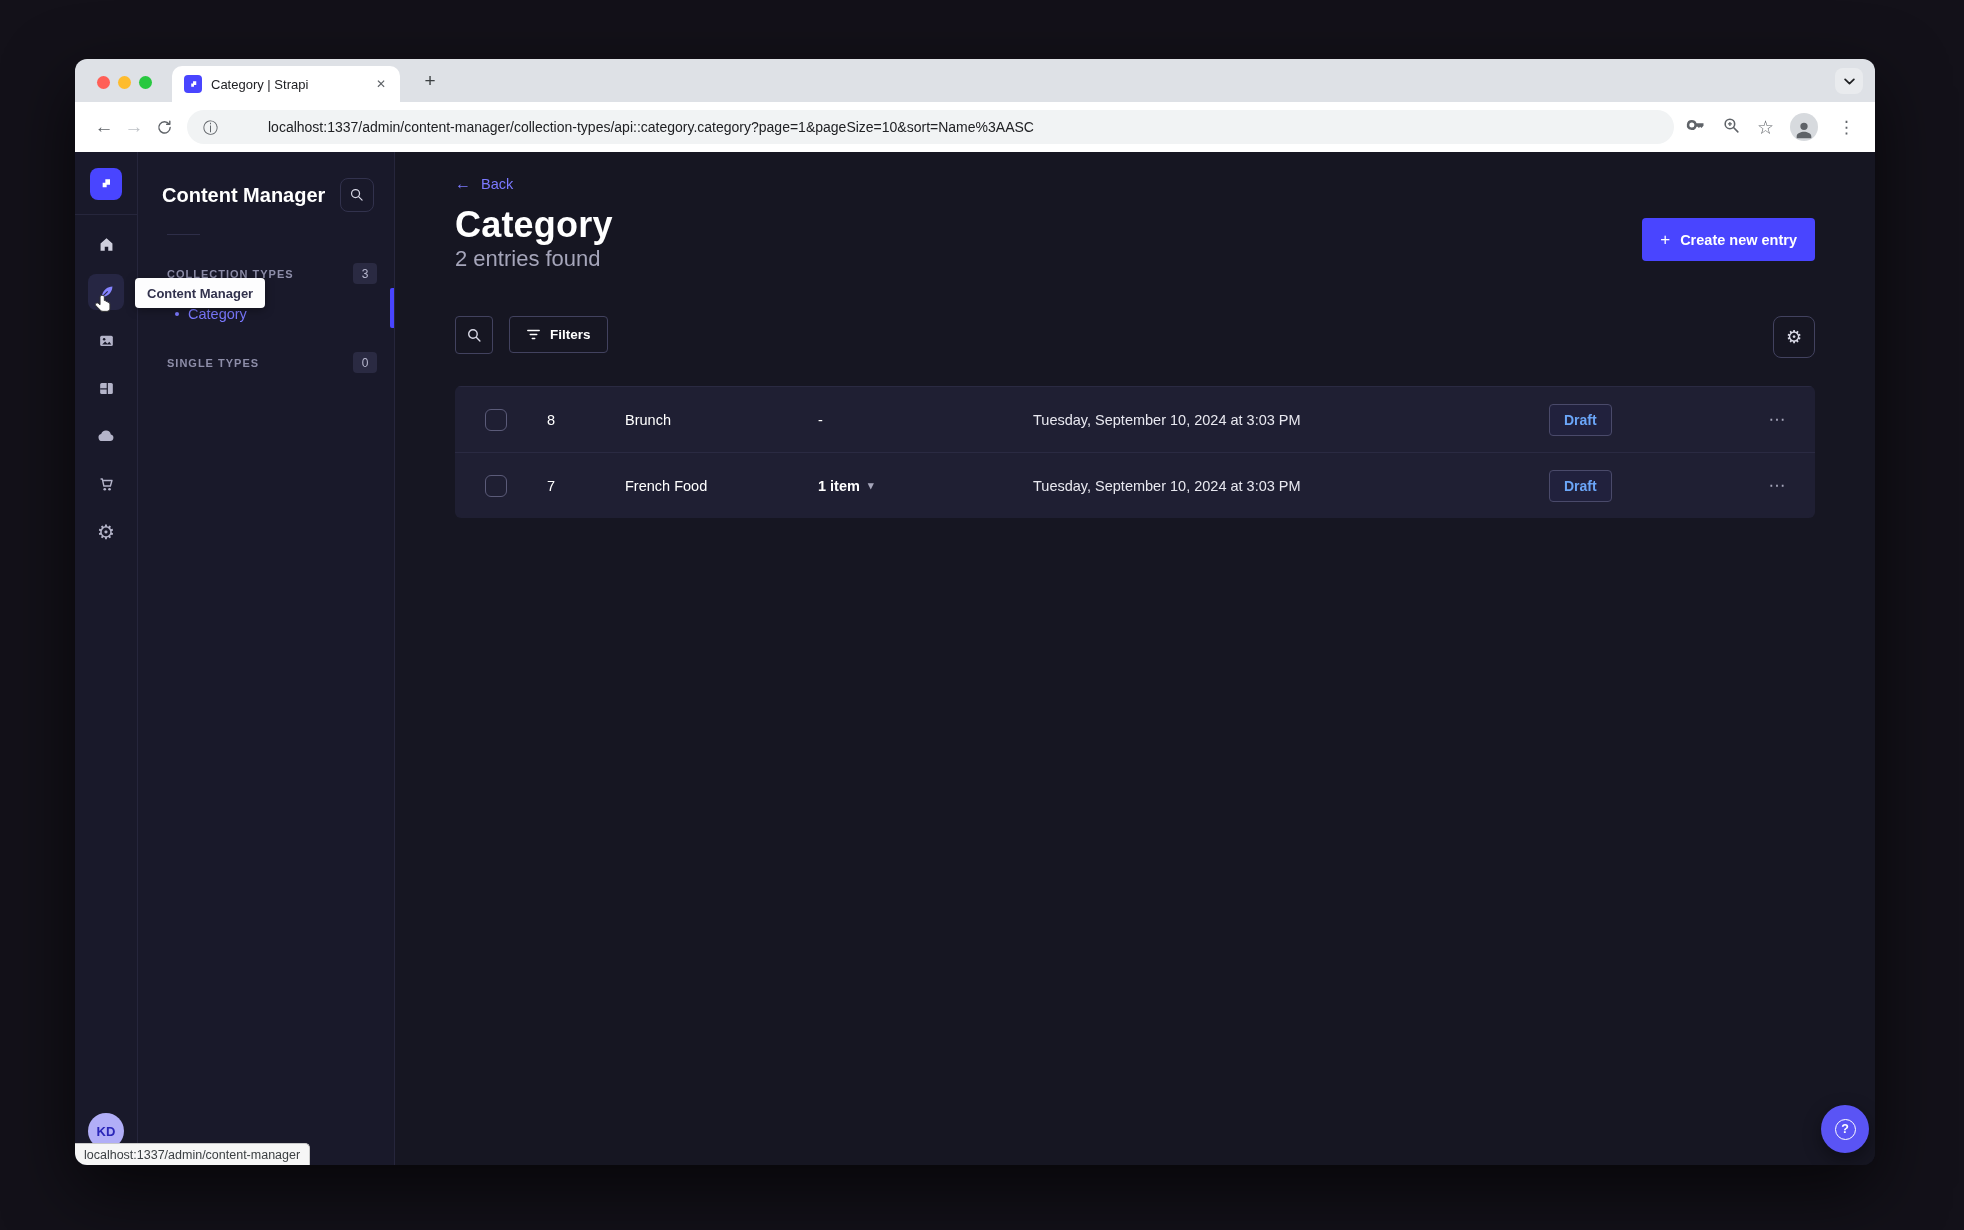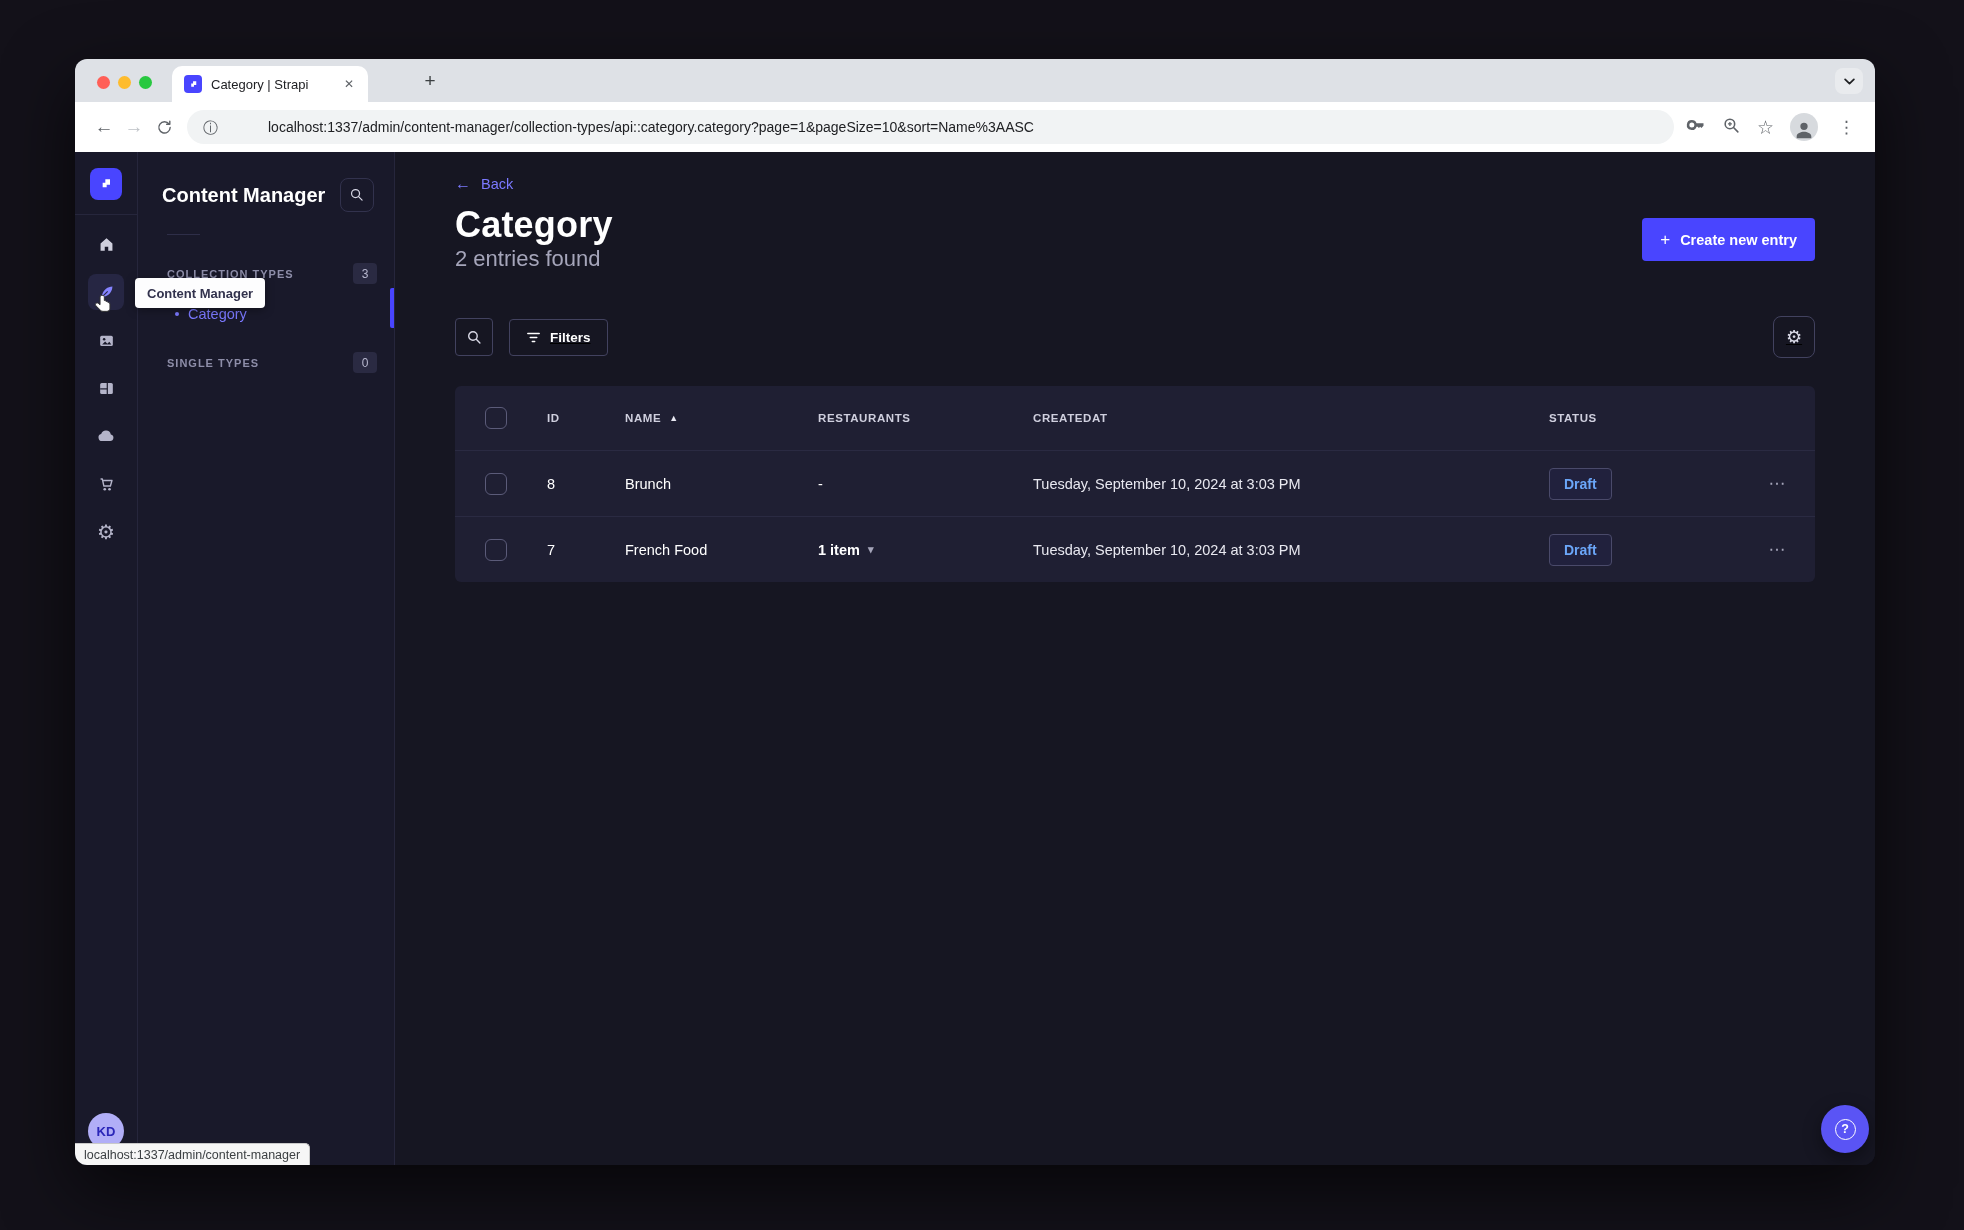"Category | Strapi" .tab { width: 196px -> 228px }
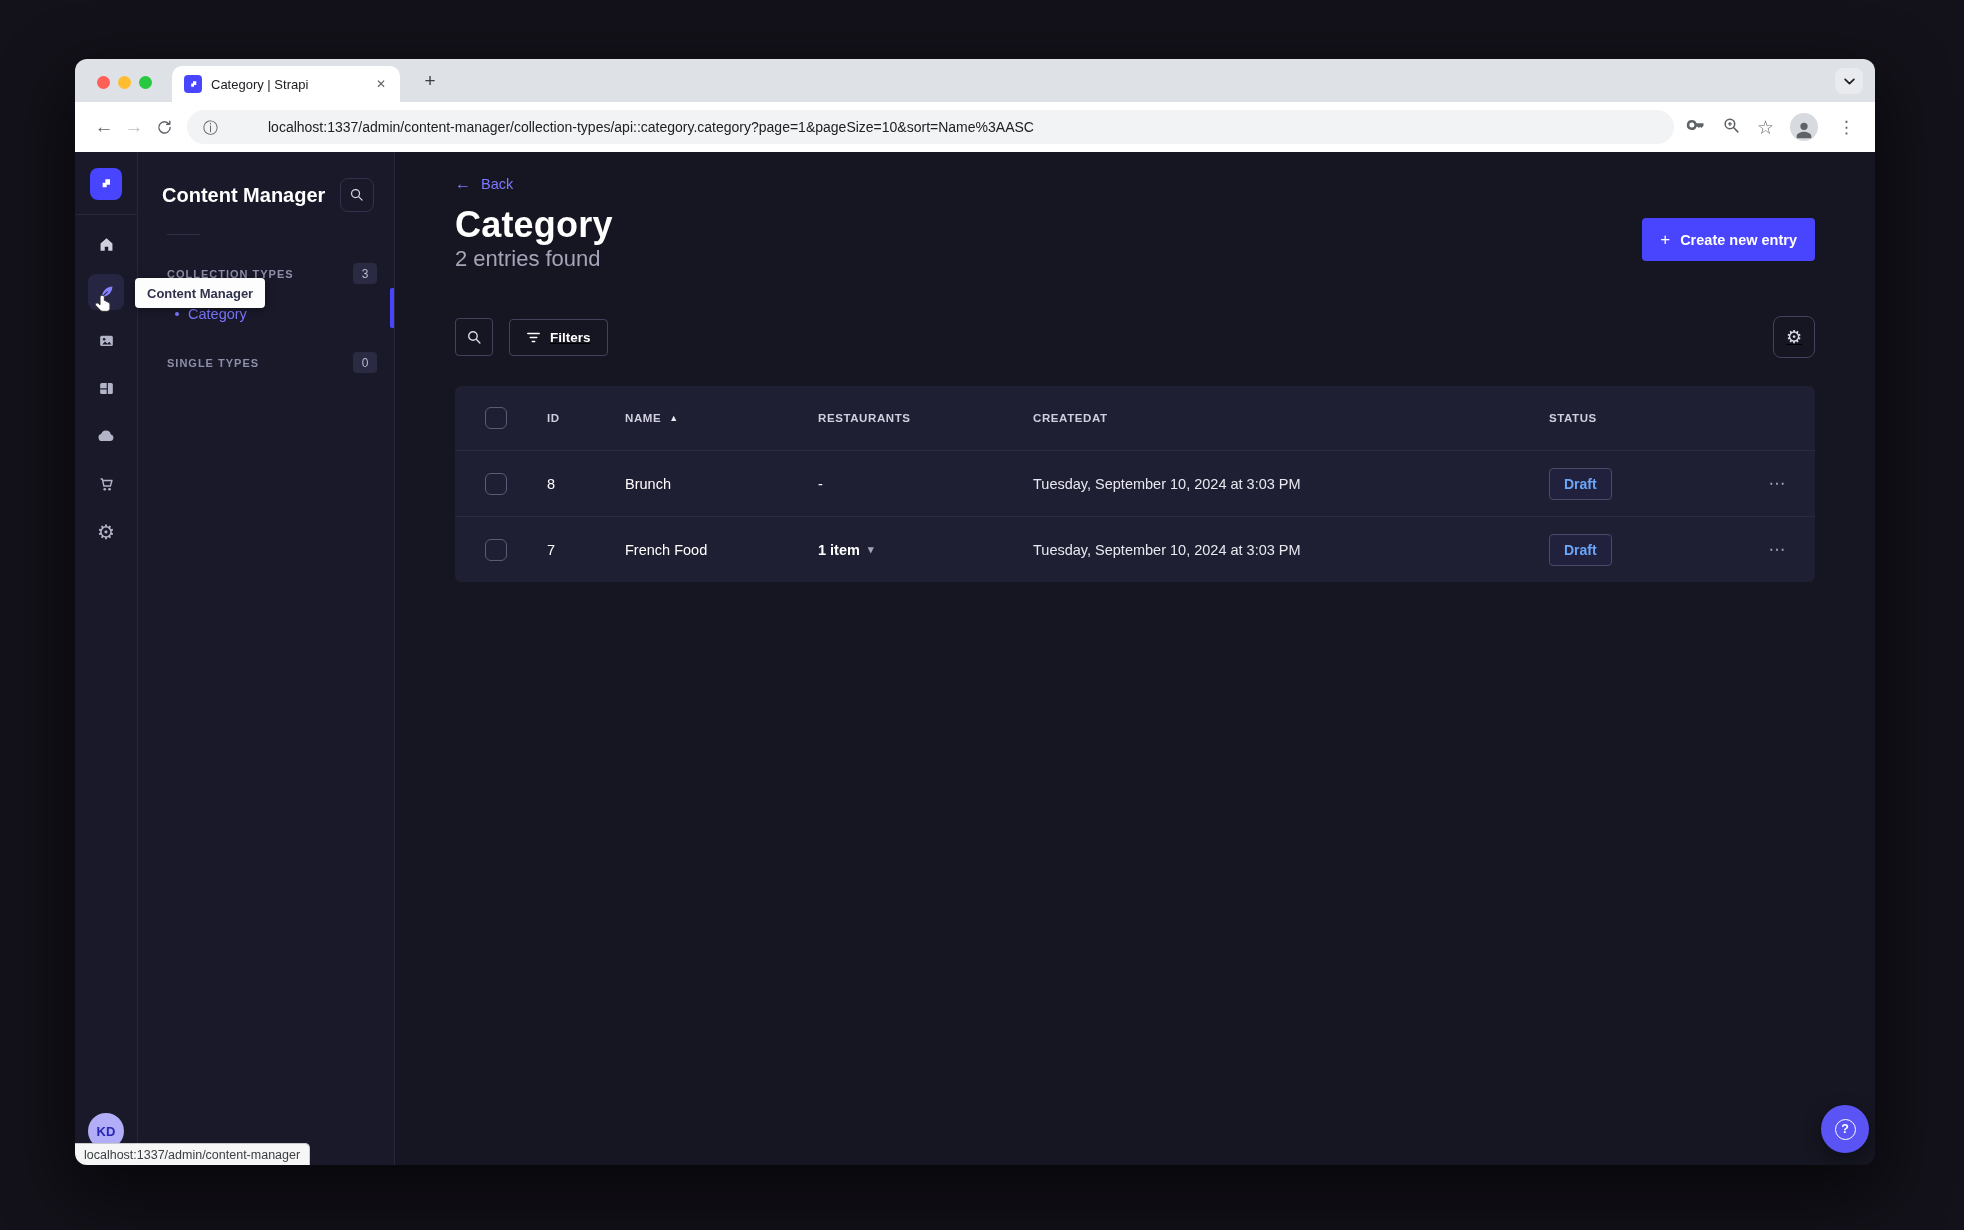"Filters" .action-row { align-items: center -> flex-start; text-decoration: underline -> none }
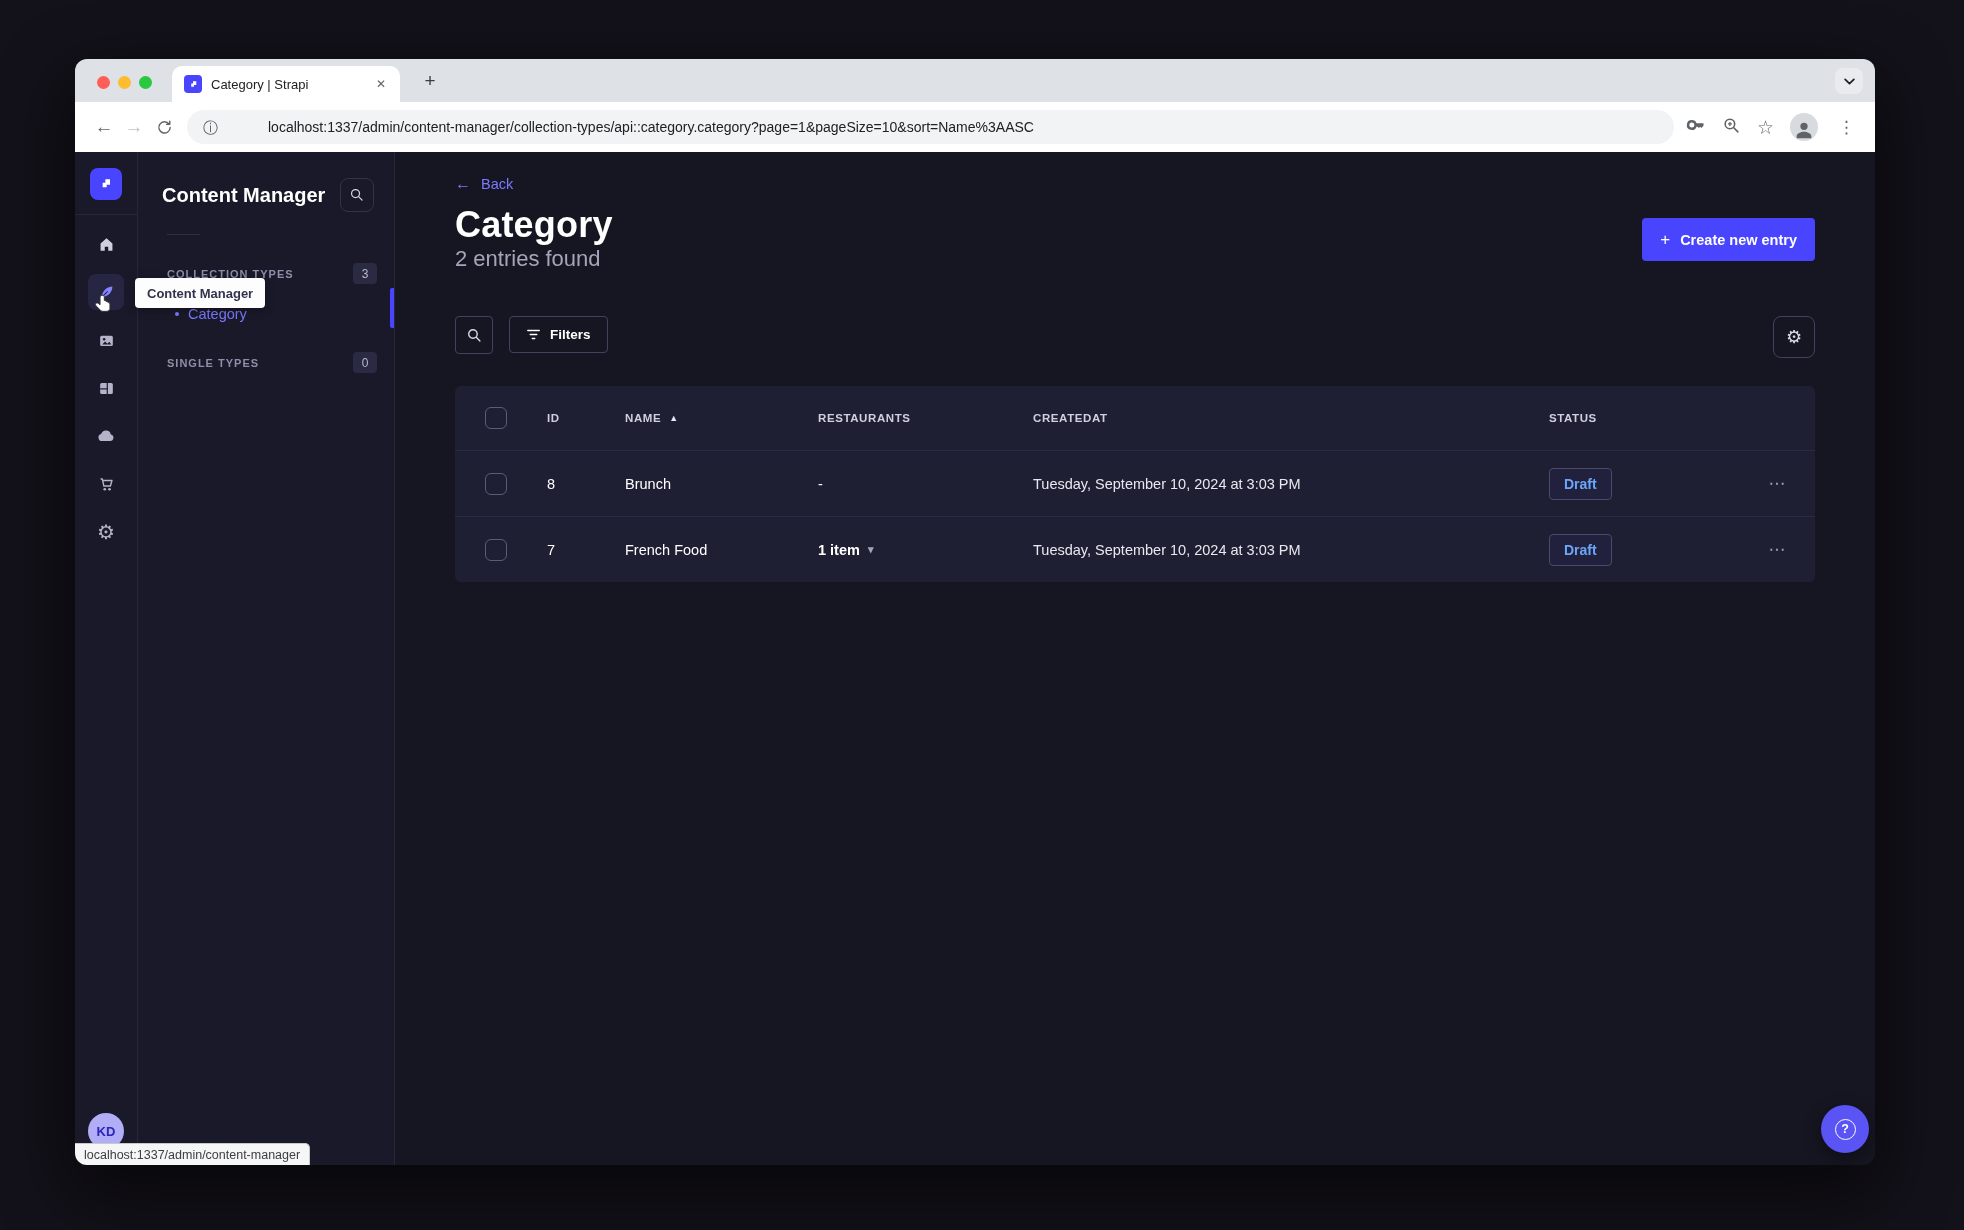"ID" div.trow { html: <div> <span></span> <span>ID</span> <span> <span>NAME</span> <span>▲</span> </span> <span>RESTAURANTS</span> <span>CREATEDAT</span> <span>STATUS</span> <span></span> </div> -> none }
